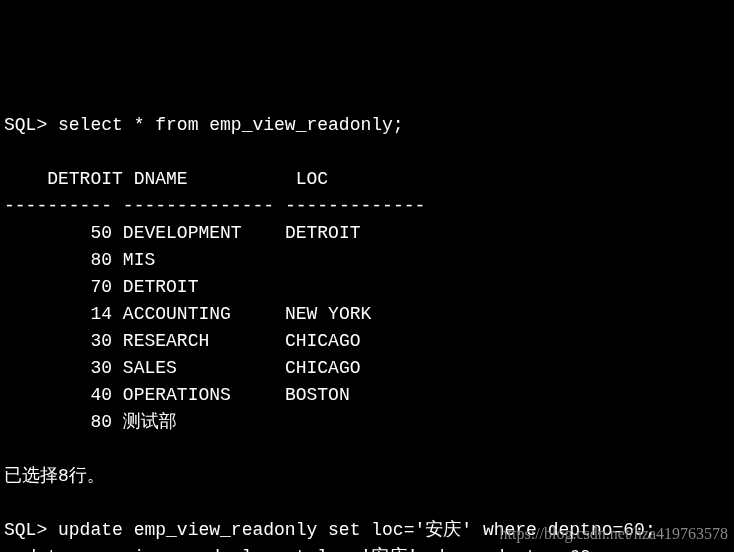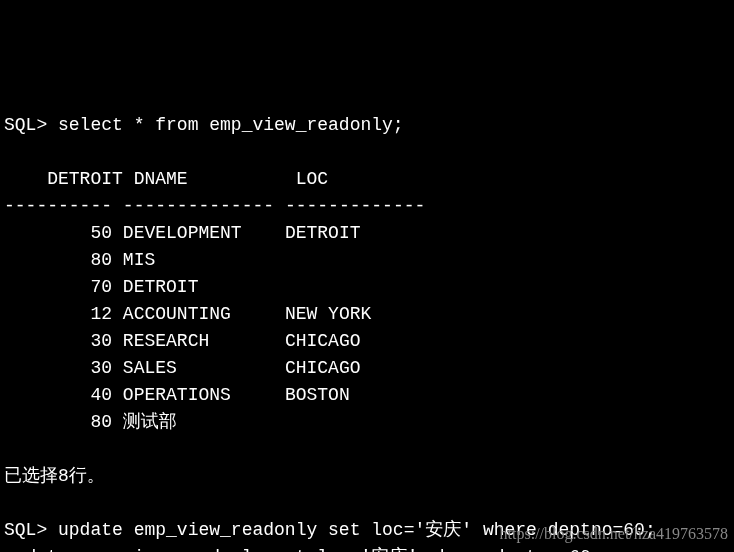"12" span { text: 12 -> 14 }
